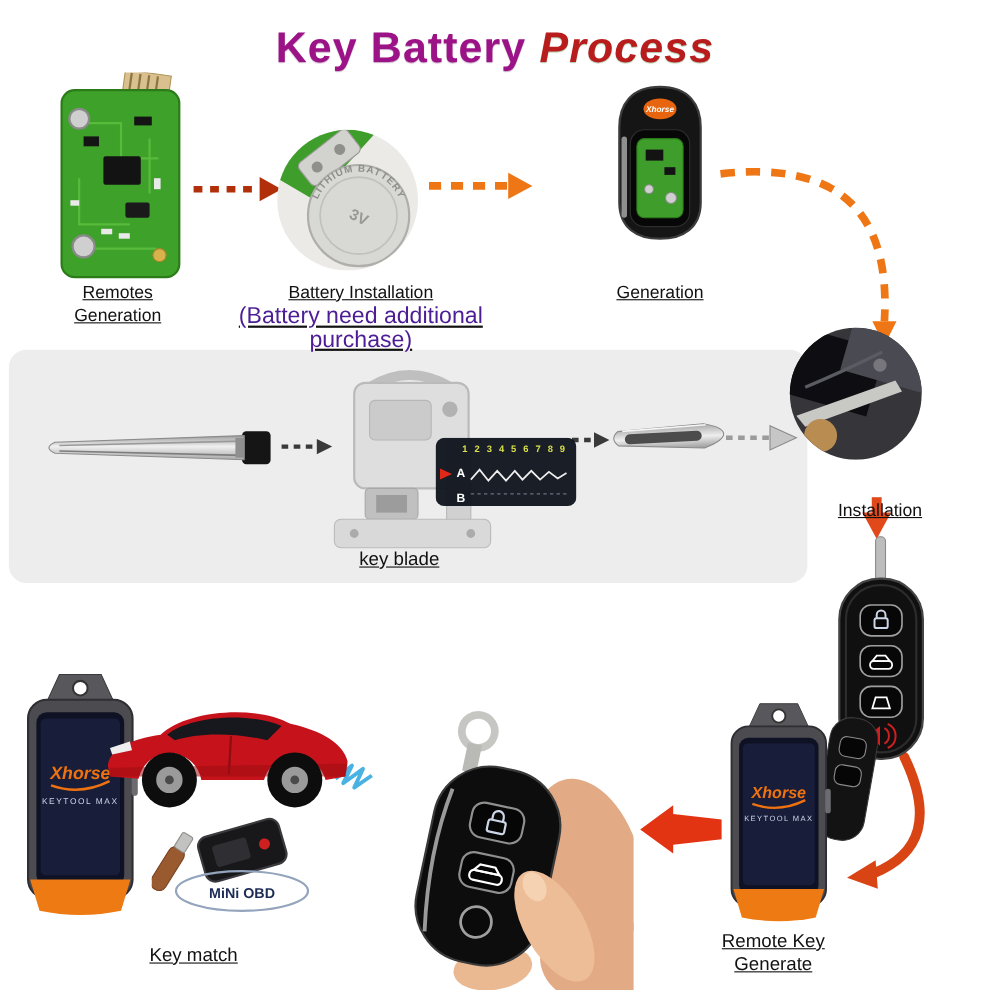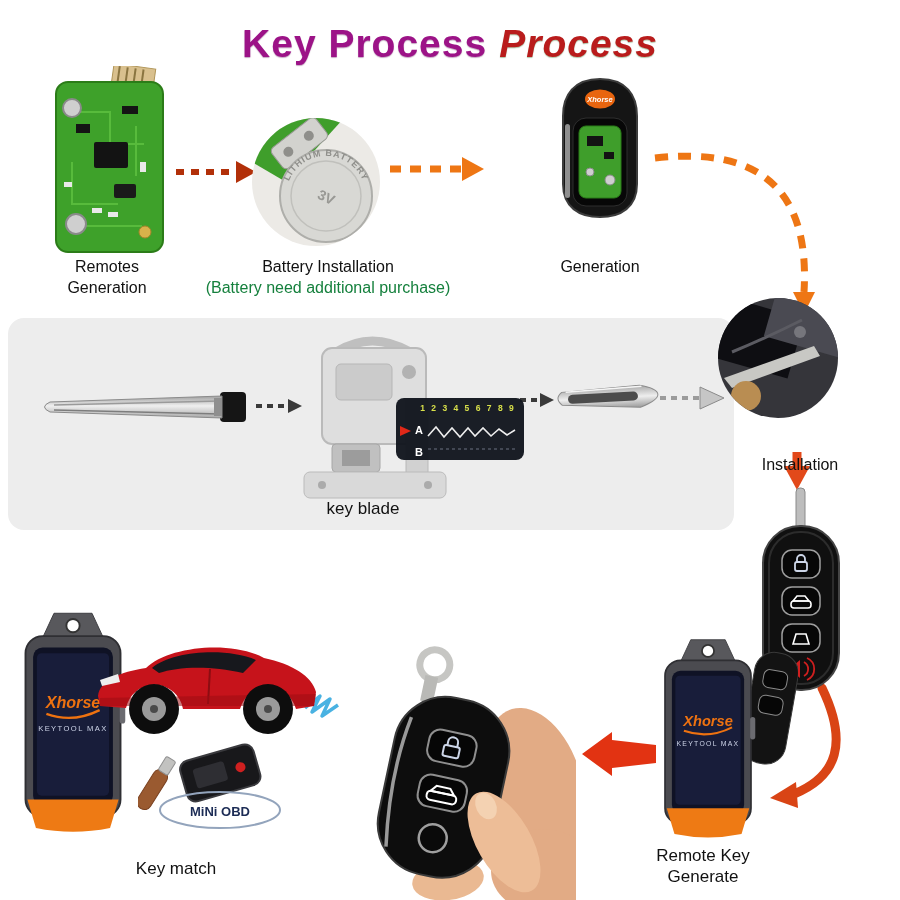"Key Process" span.t1 { text: Process -> Battery }
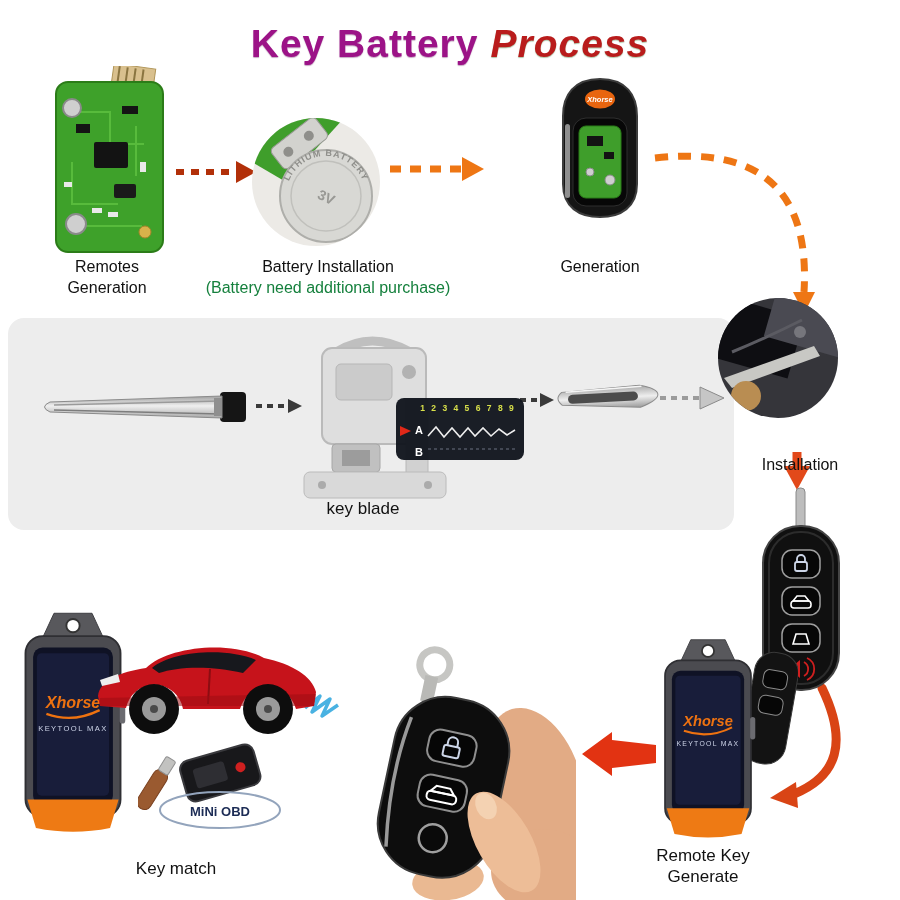"Remotes" .label { text-decoration: none -> underline }
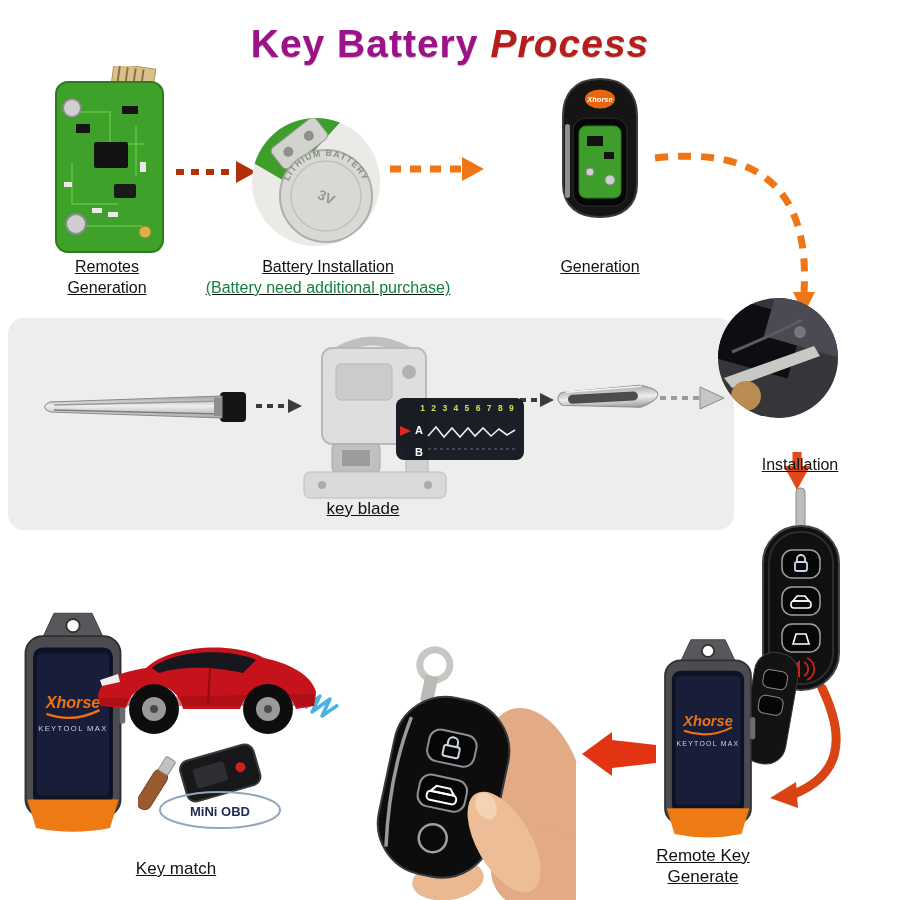"(Battery need additional purchase)" .label .red { color: #15803d -> #4c1d95; font-size: 16px -> 21px }
